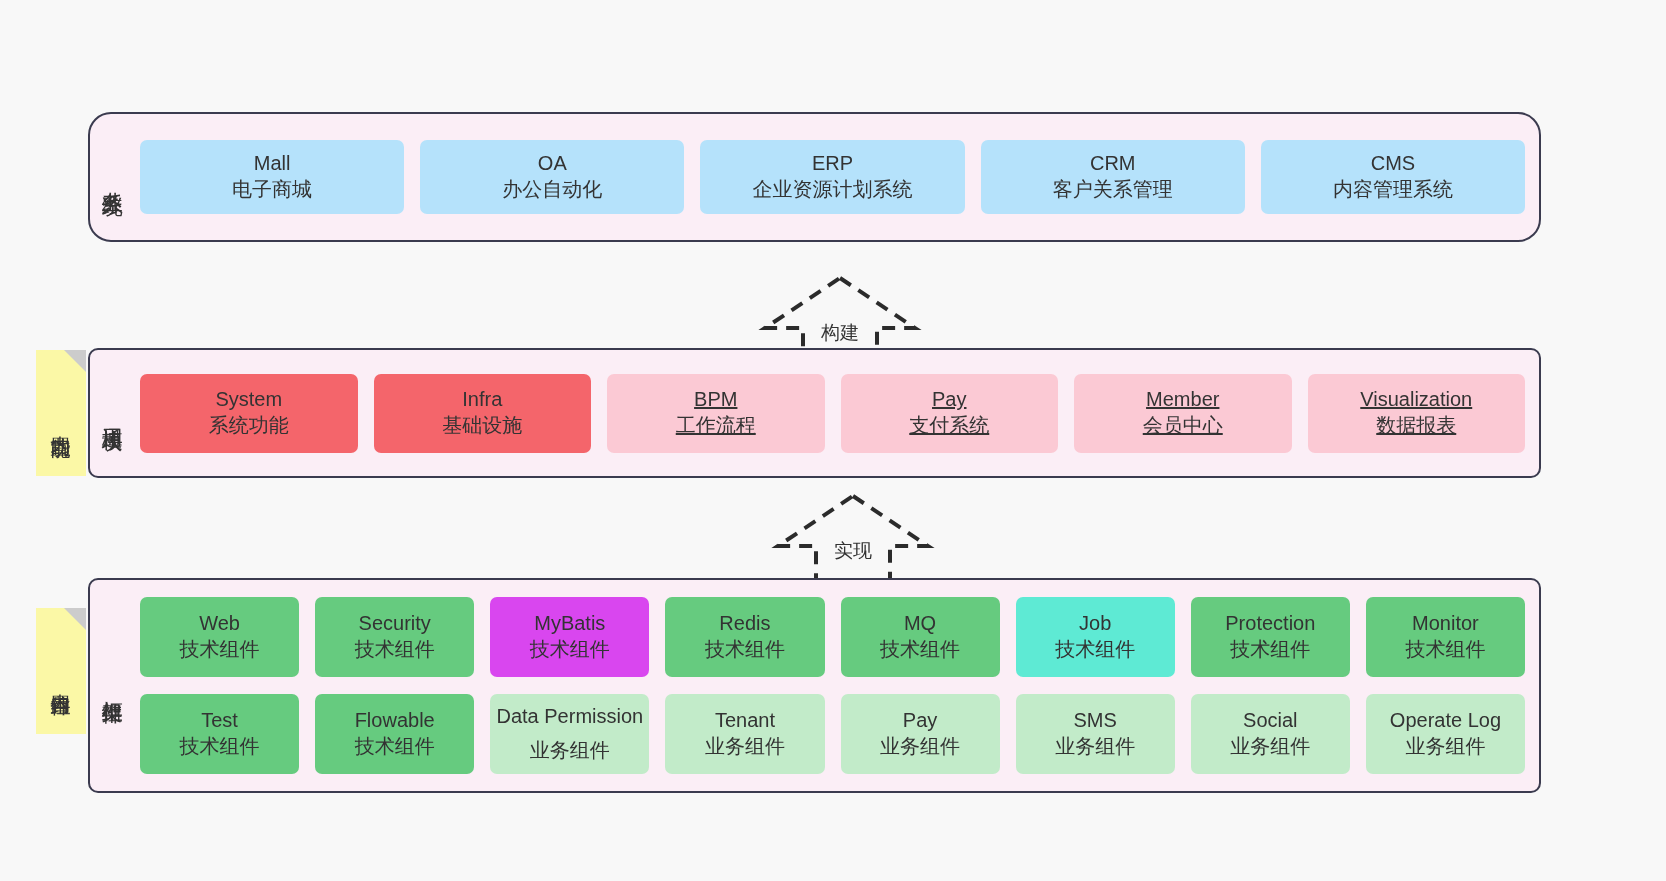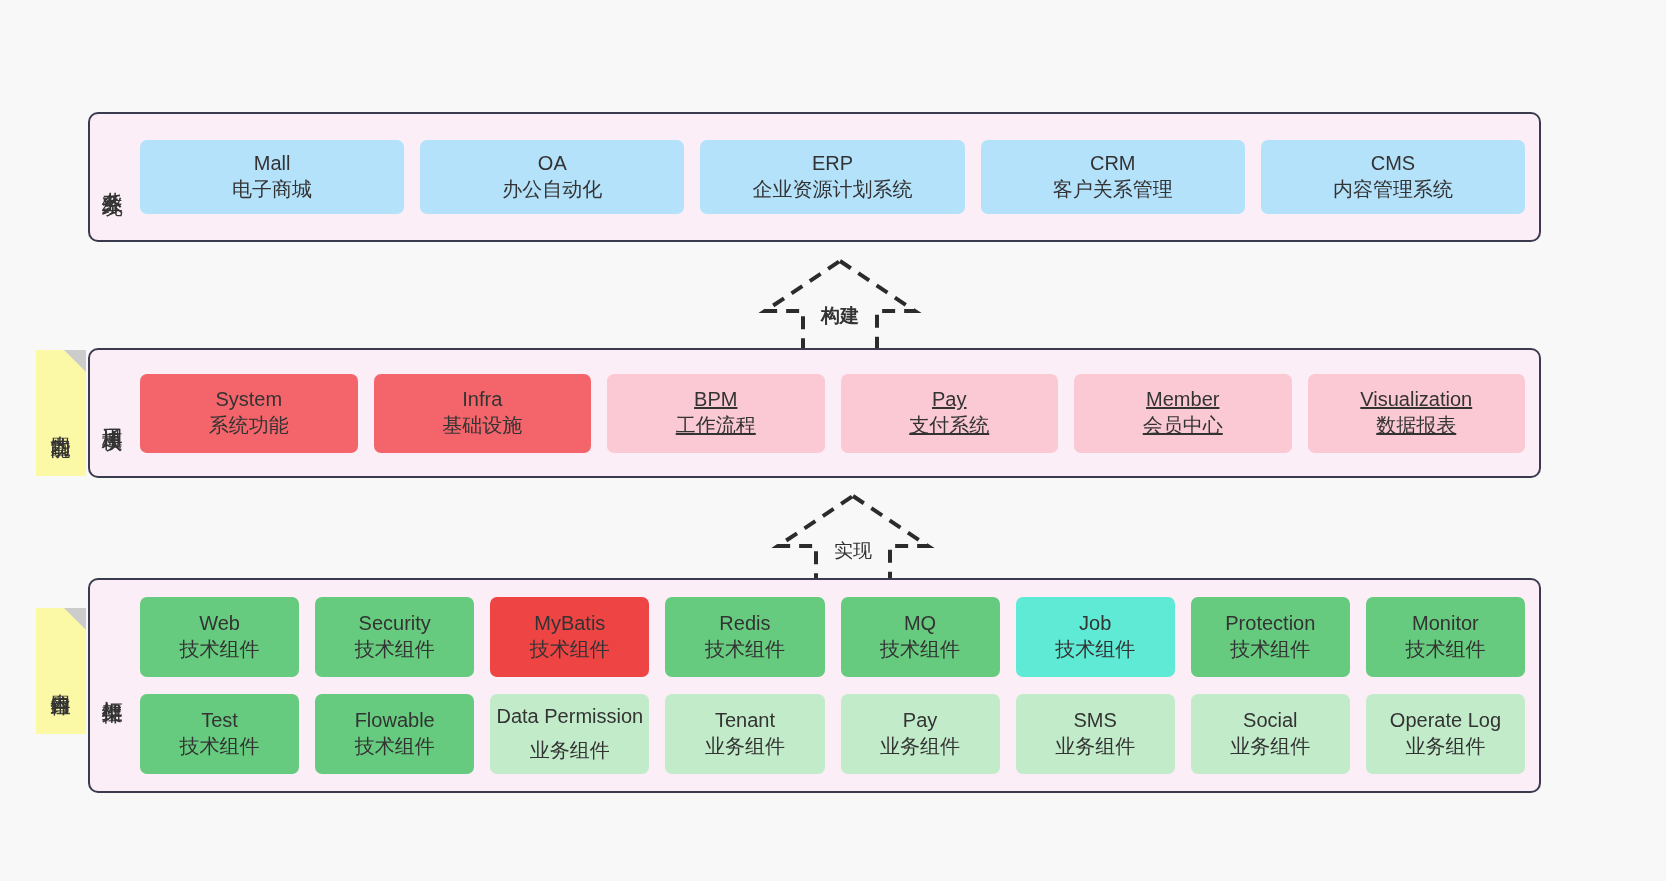"Mall" #layer-business { border-radius: none -> 23px }
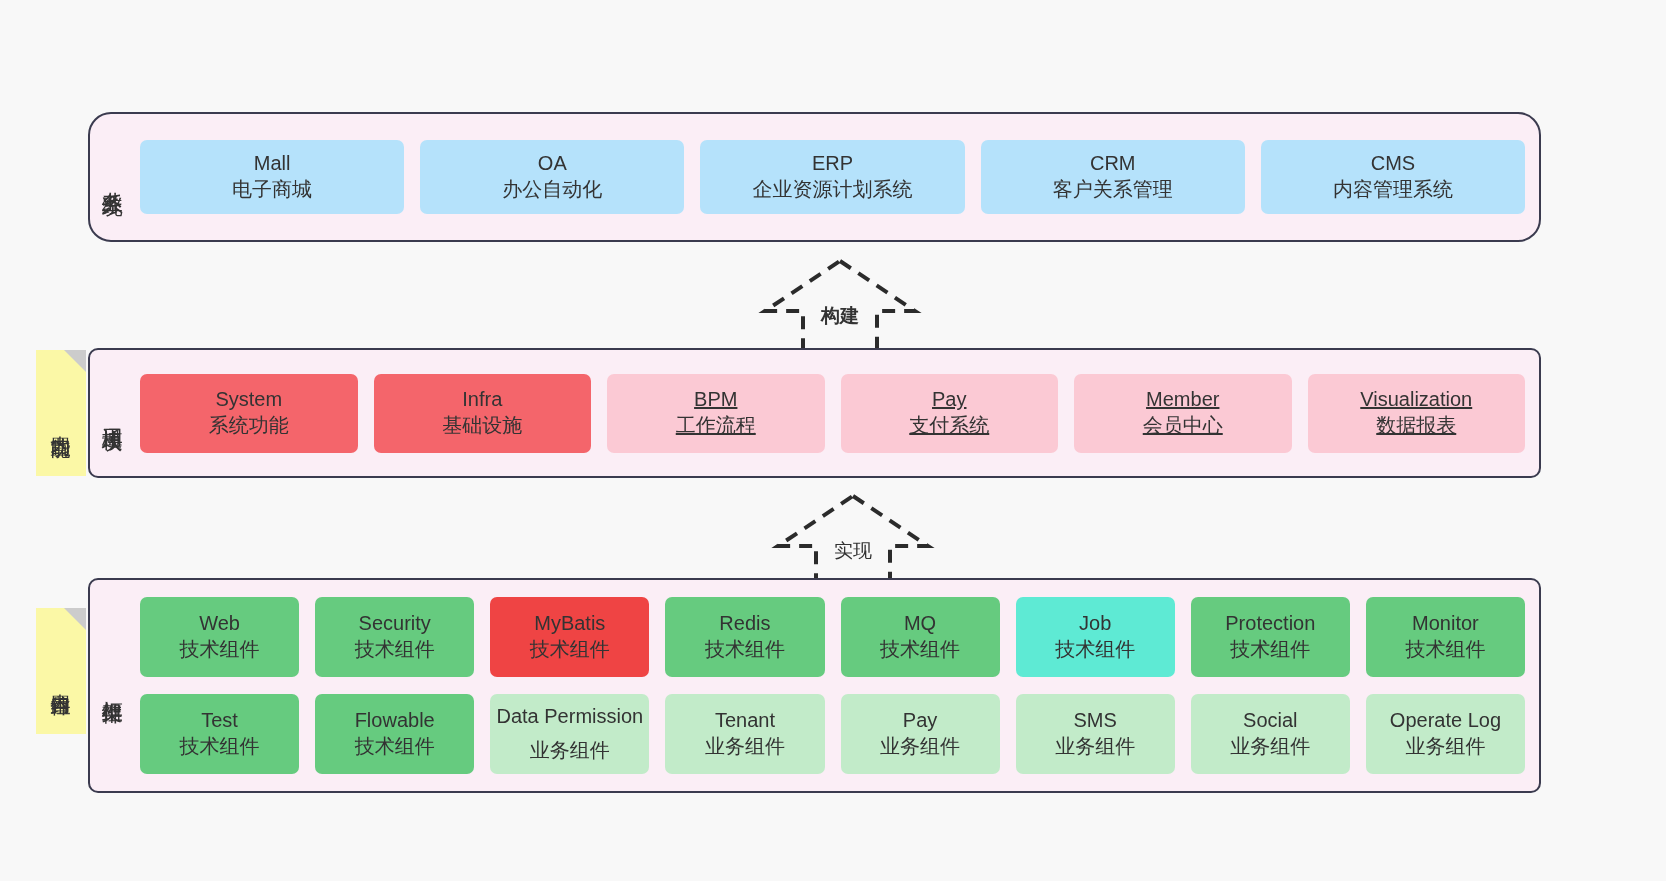"构建" #arrow-build { font-weight: bold -> none; top: 255px -> 272px }
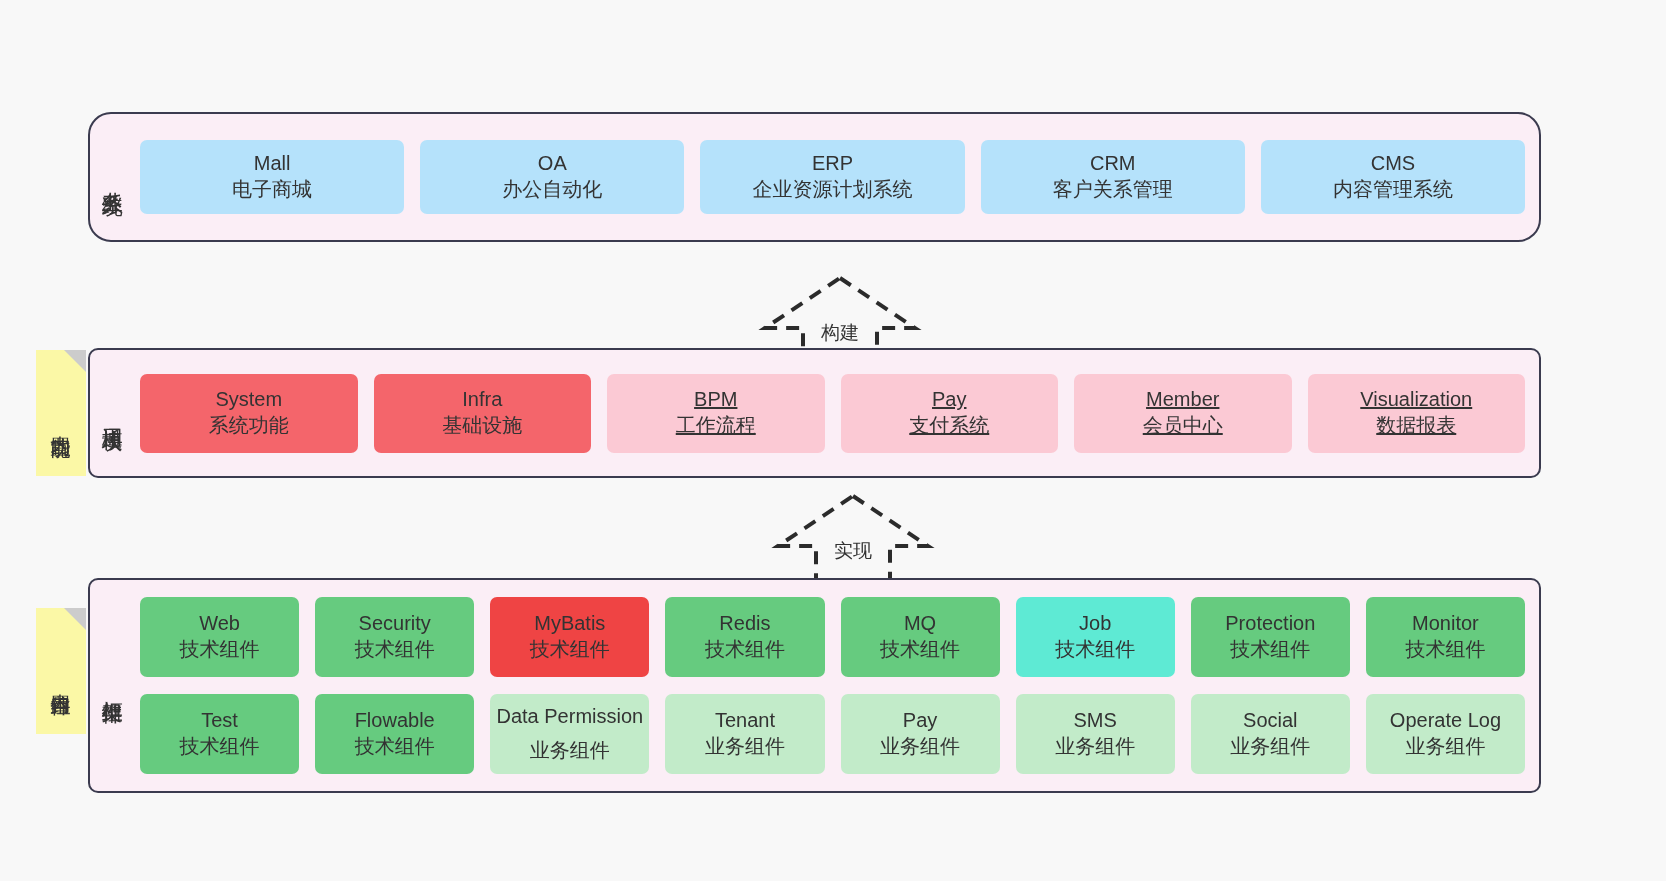"MyBatis" div.card { background: #ef4444 -> #d946ef }
